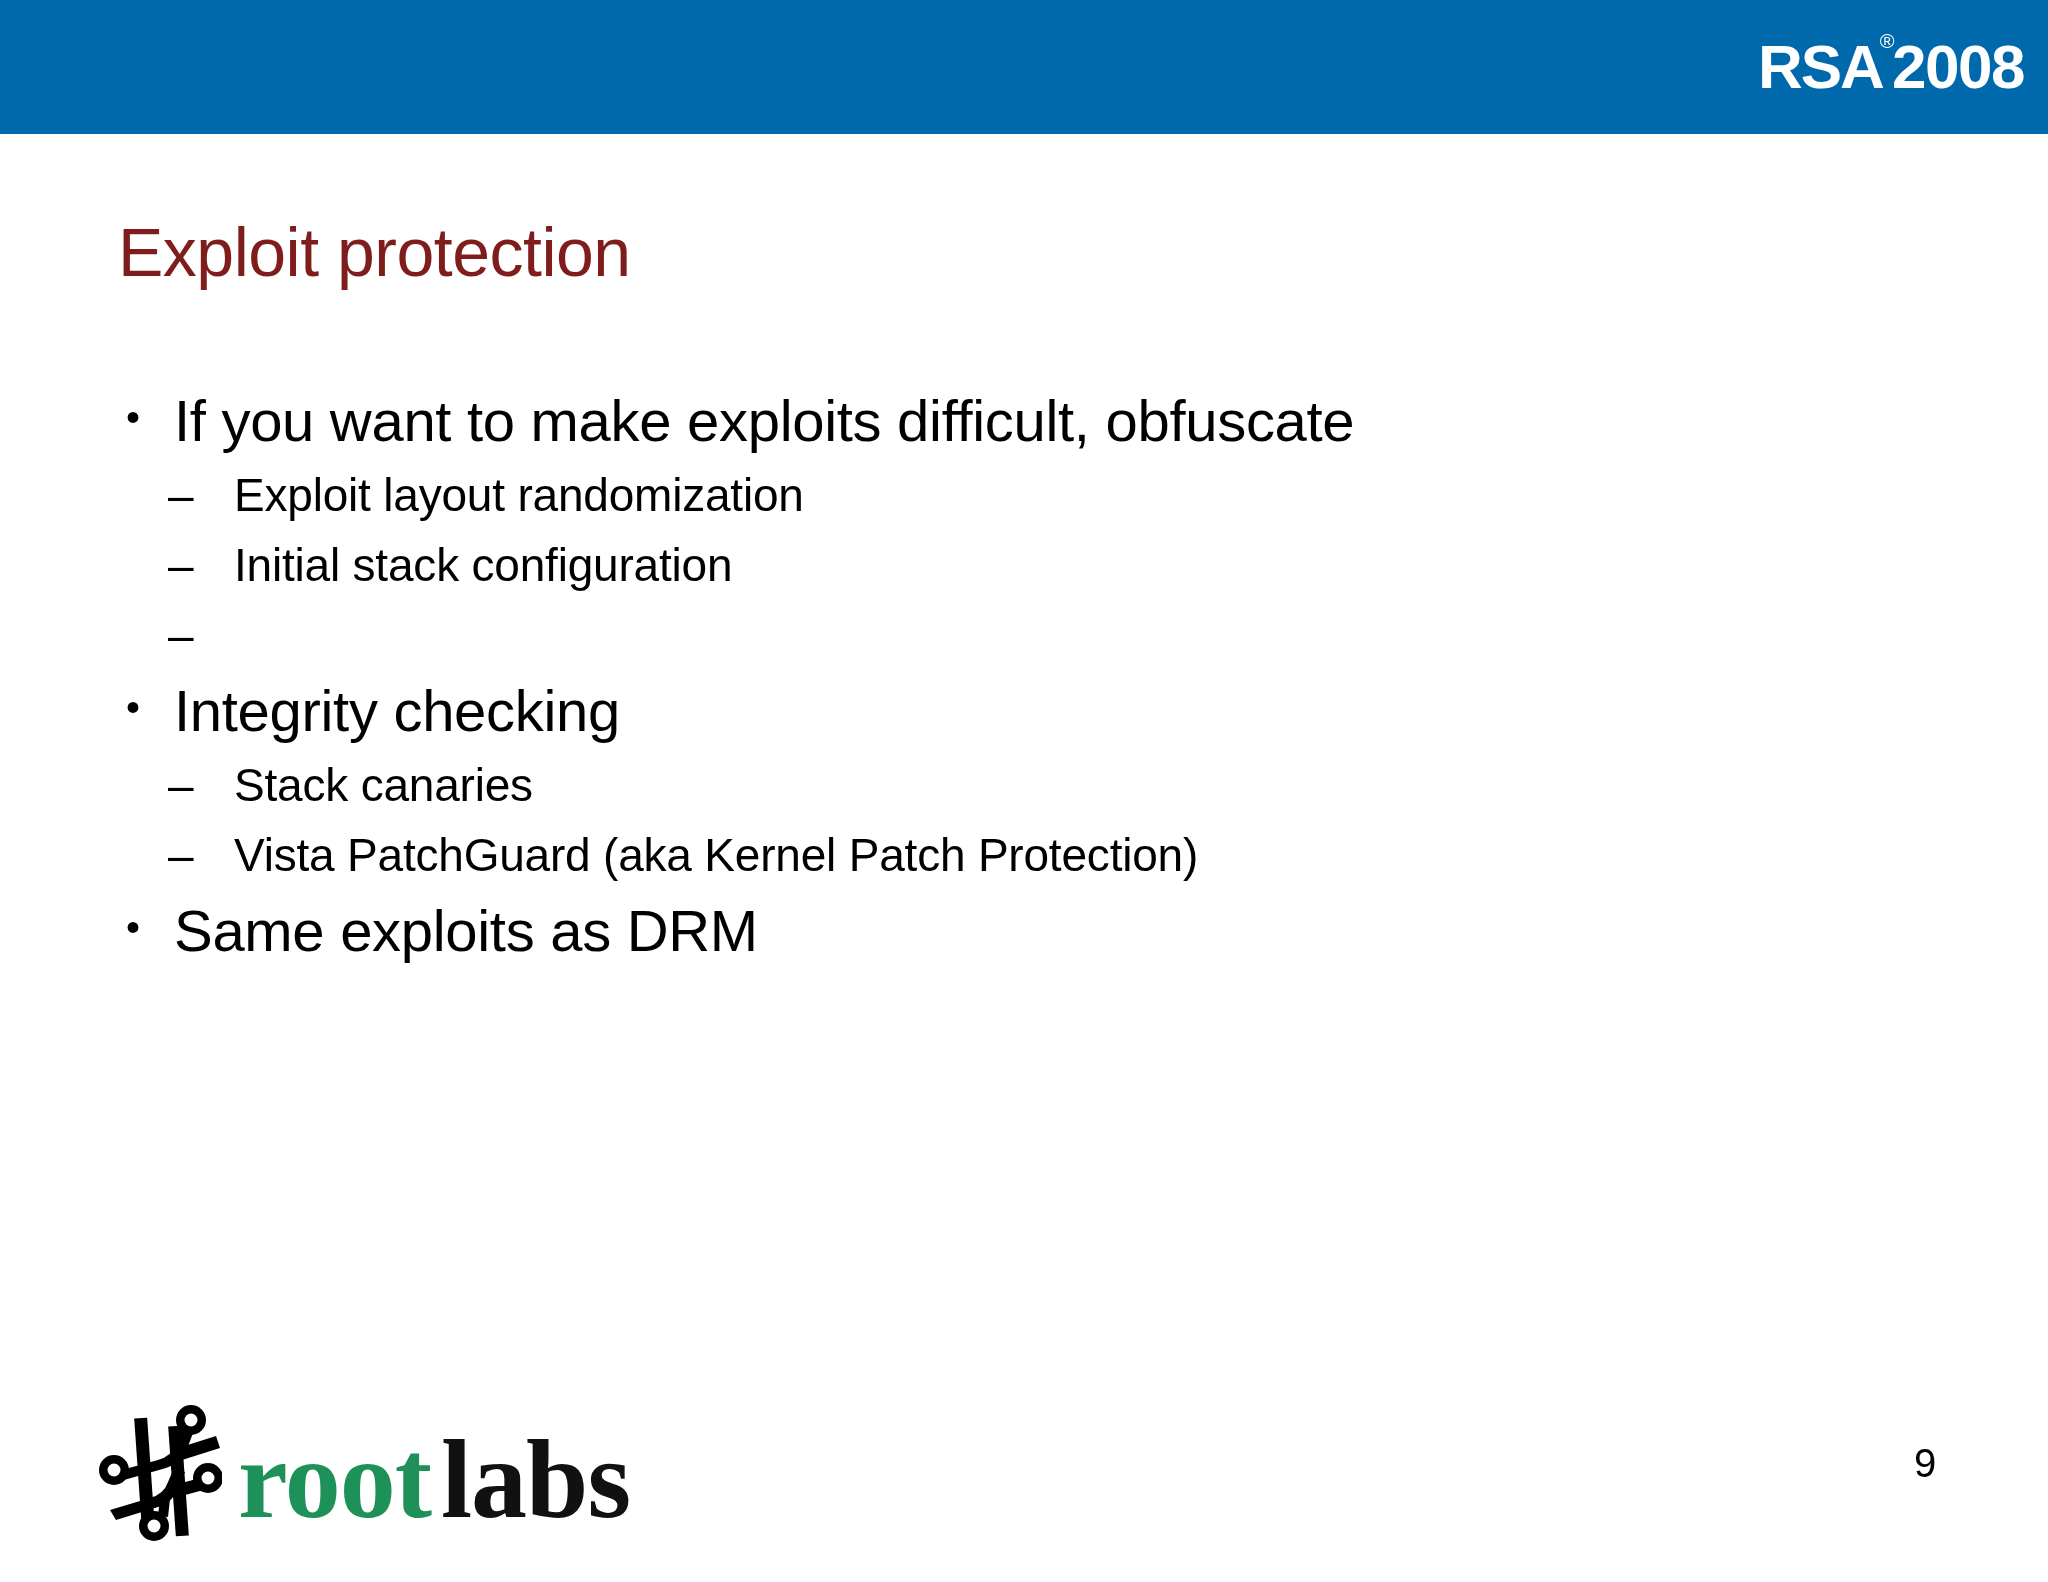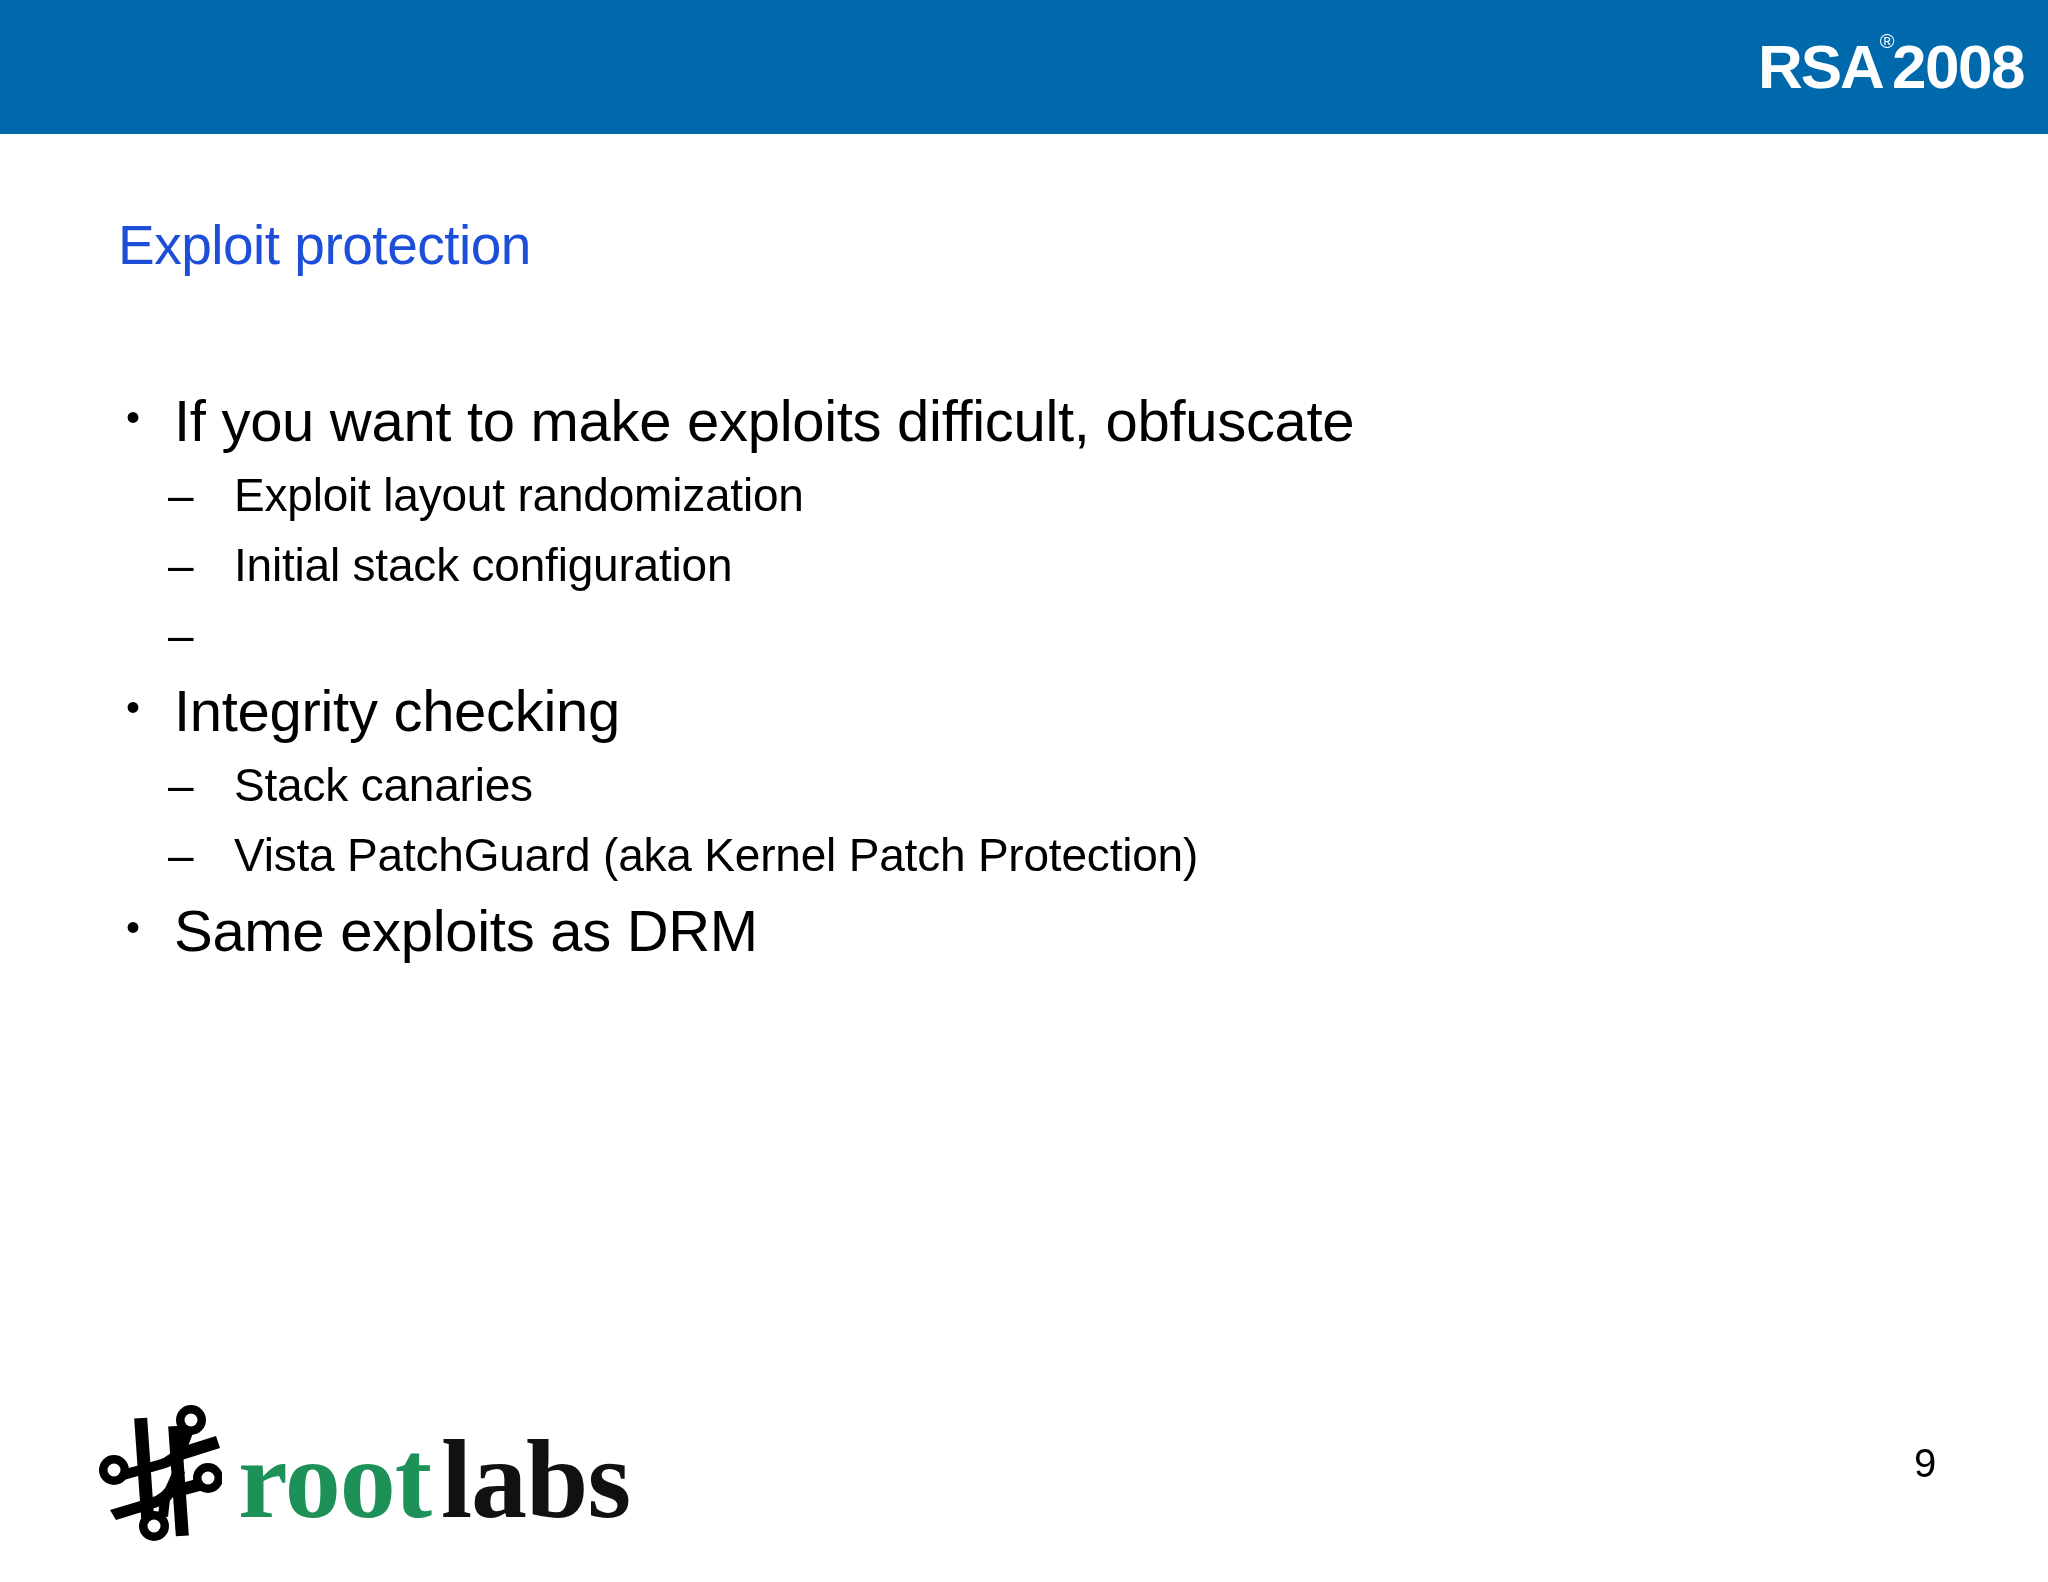"Exploit protection" .slide-title { color: #1d4ed8 -> #7f1d1d; font-size: 55px -> 68px }
